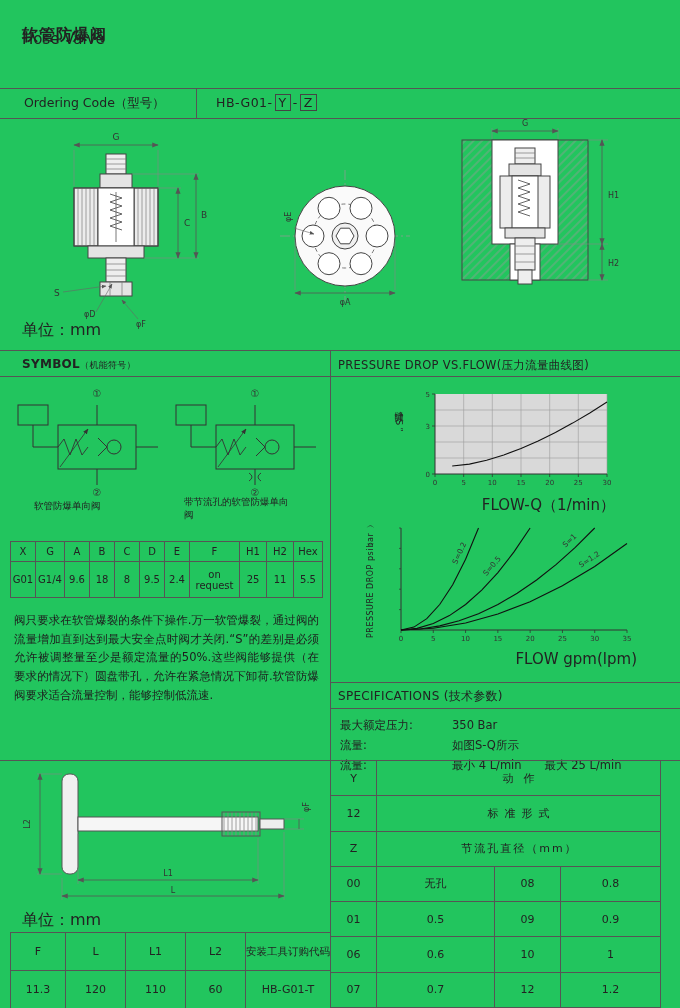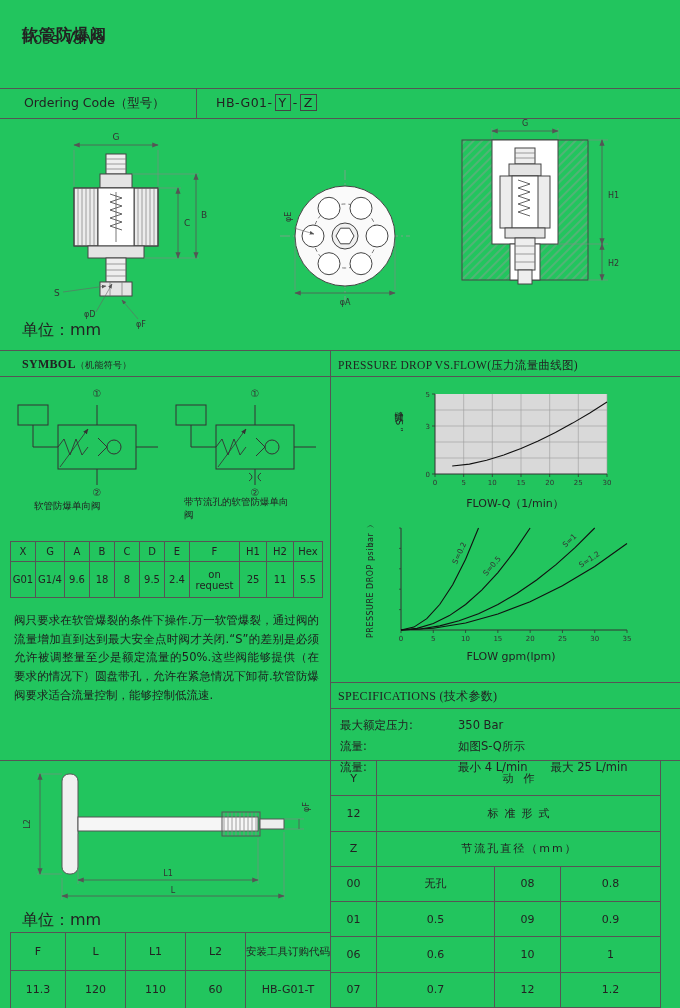"SYMBOL（机能符号）" .sec-title { font-family: Liberation Serif, serif -> none }
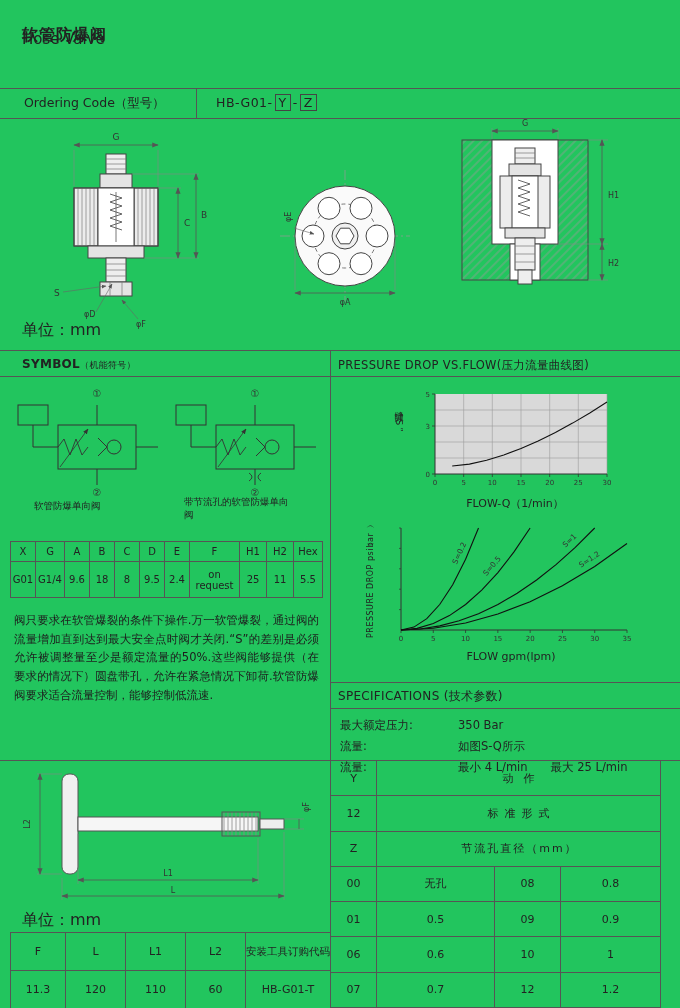"FLOW-Q（1/min）" .xlabel { font-size: 11px -> 15px; text-align: center -> right }
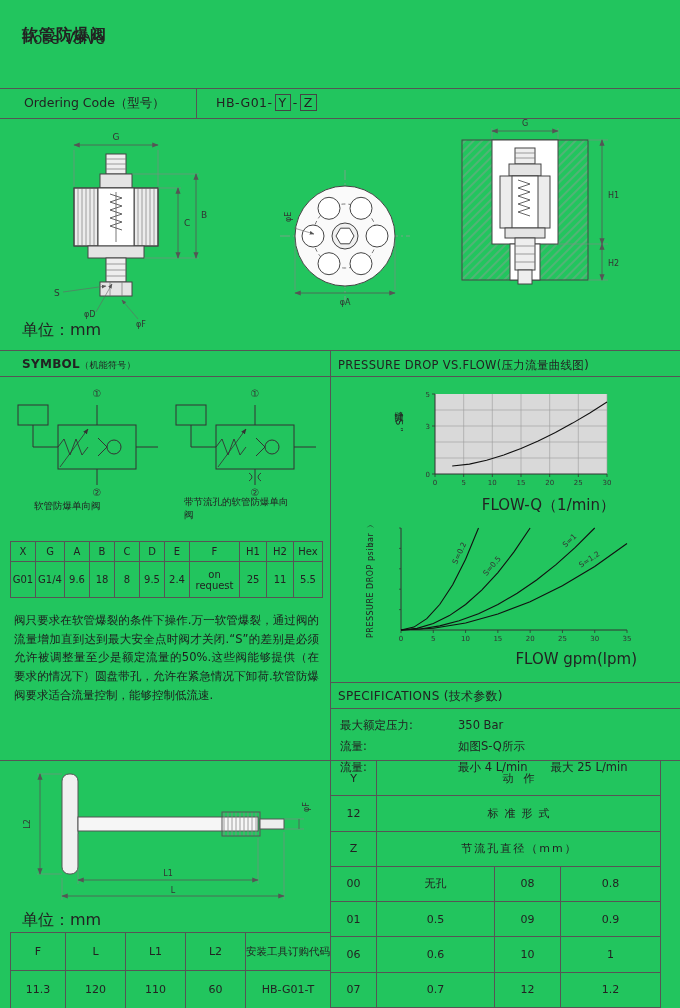"最大额定压力:" div.abs { gap: 6px -> none }
